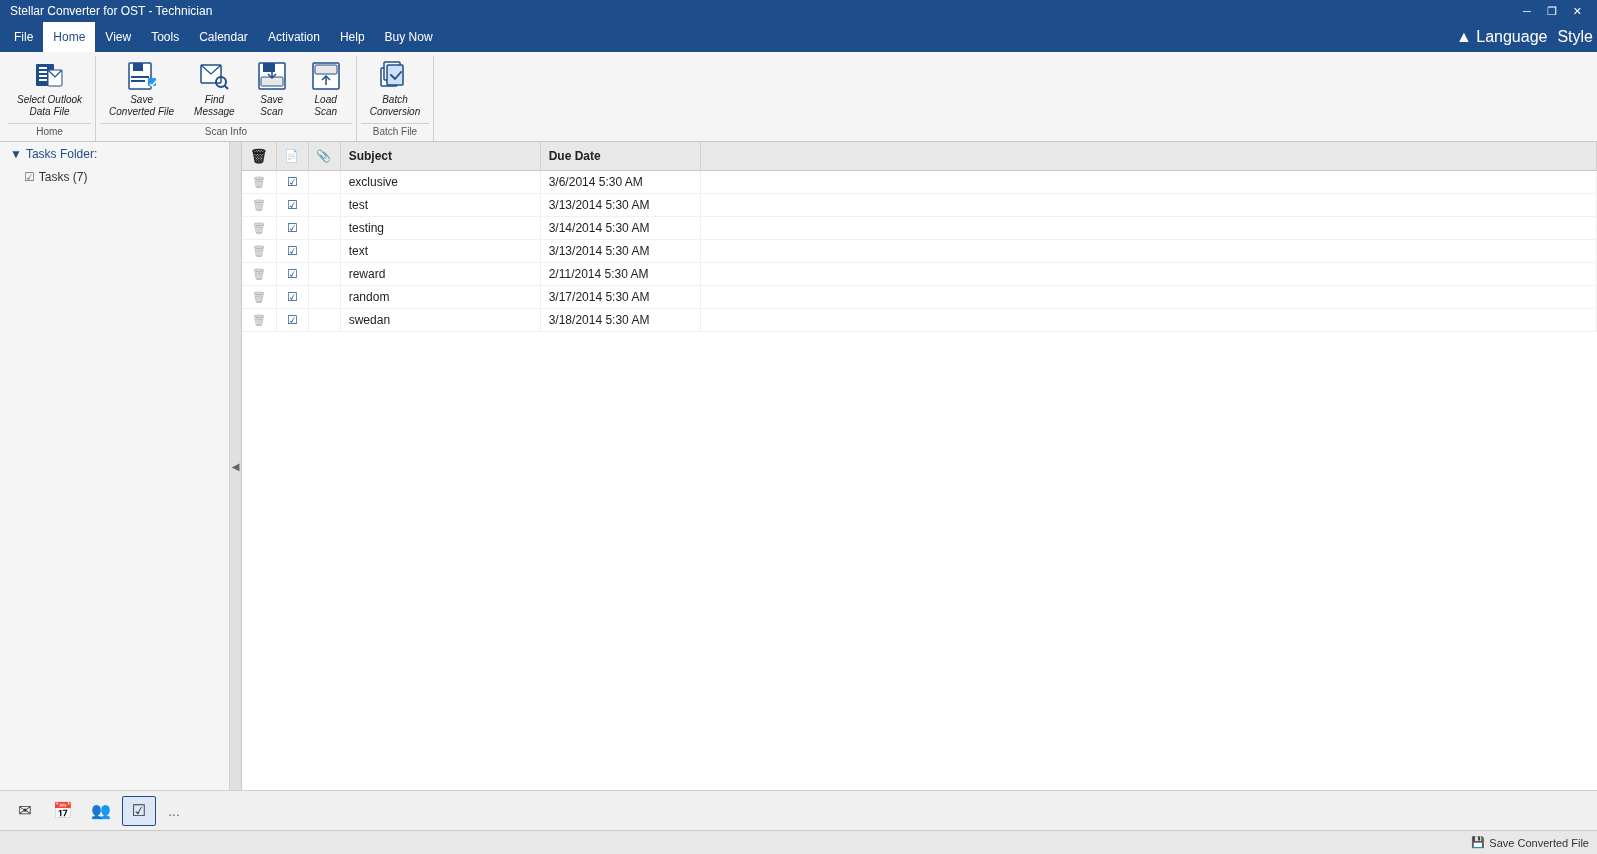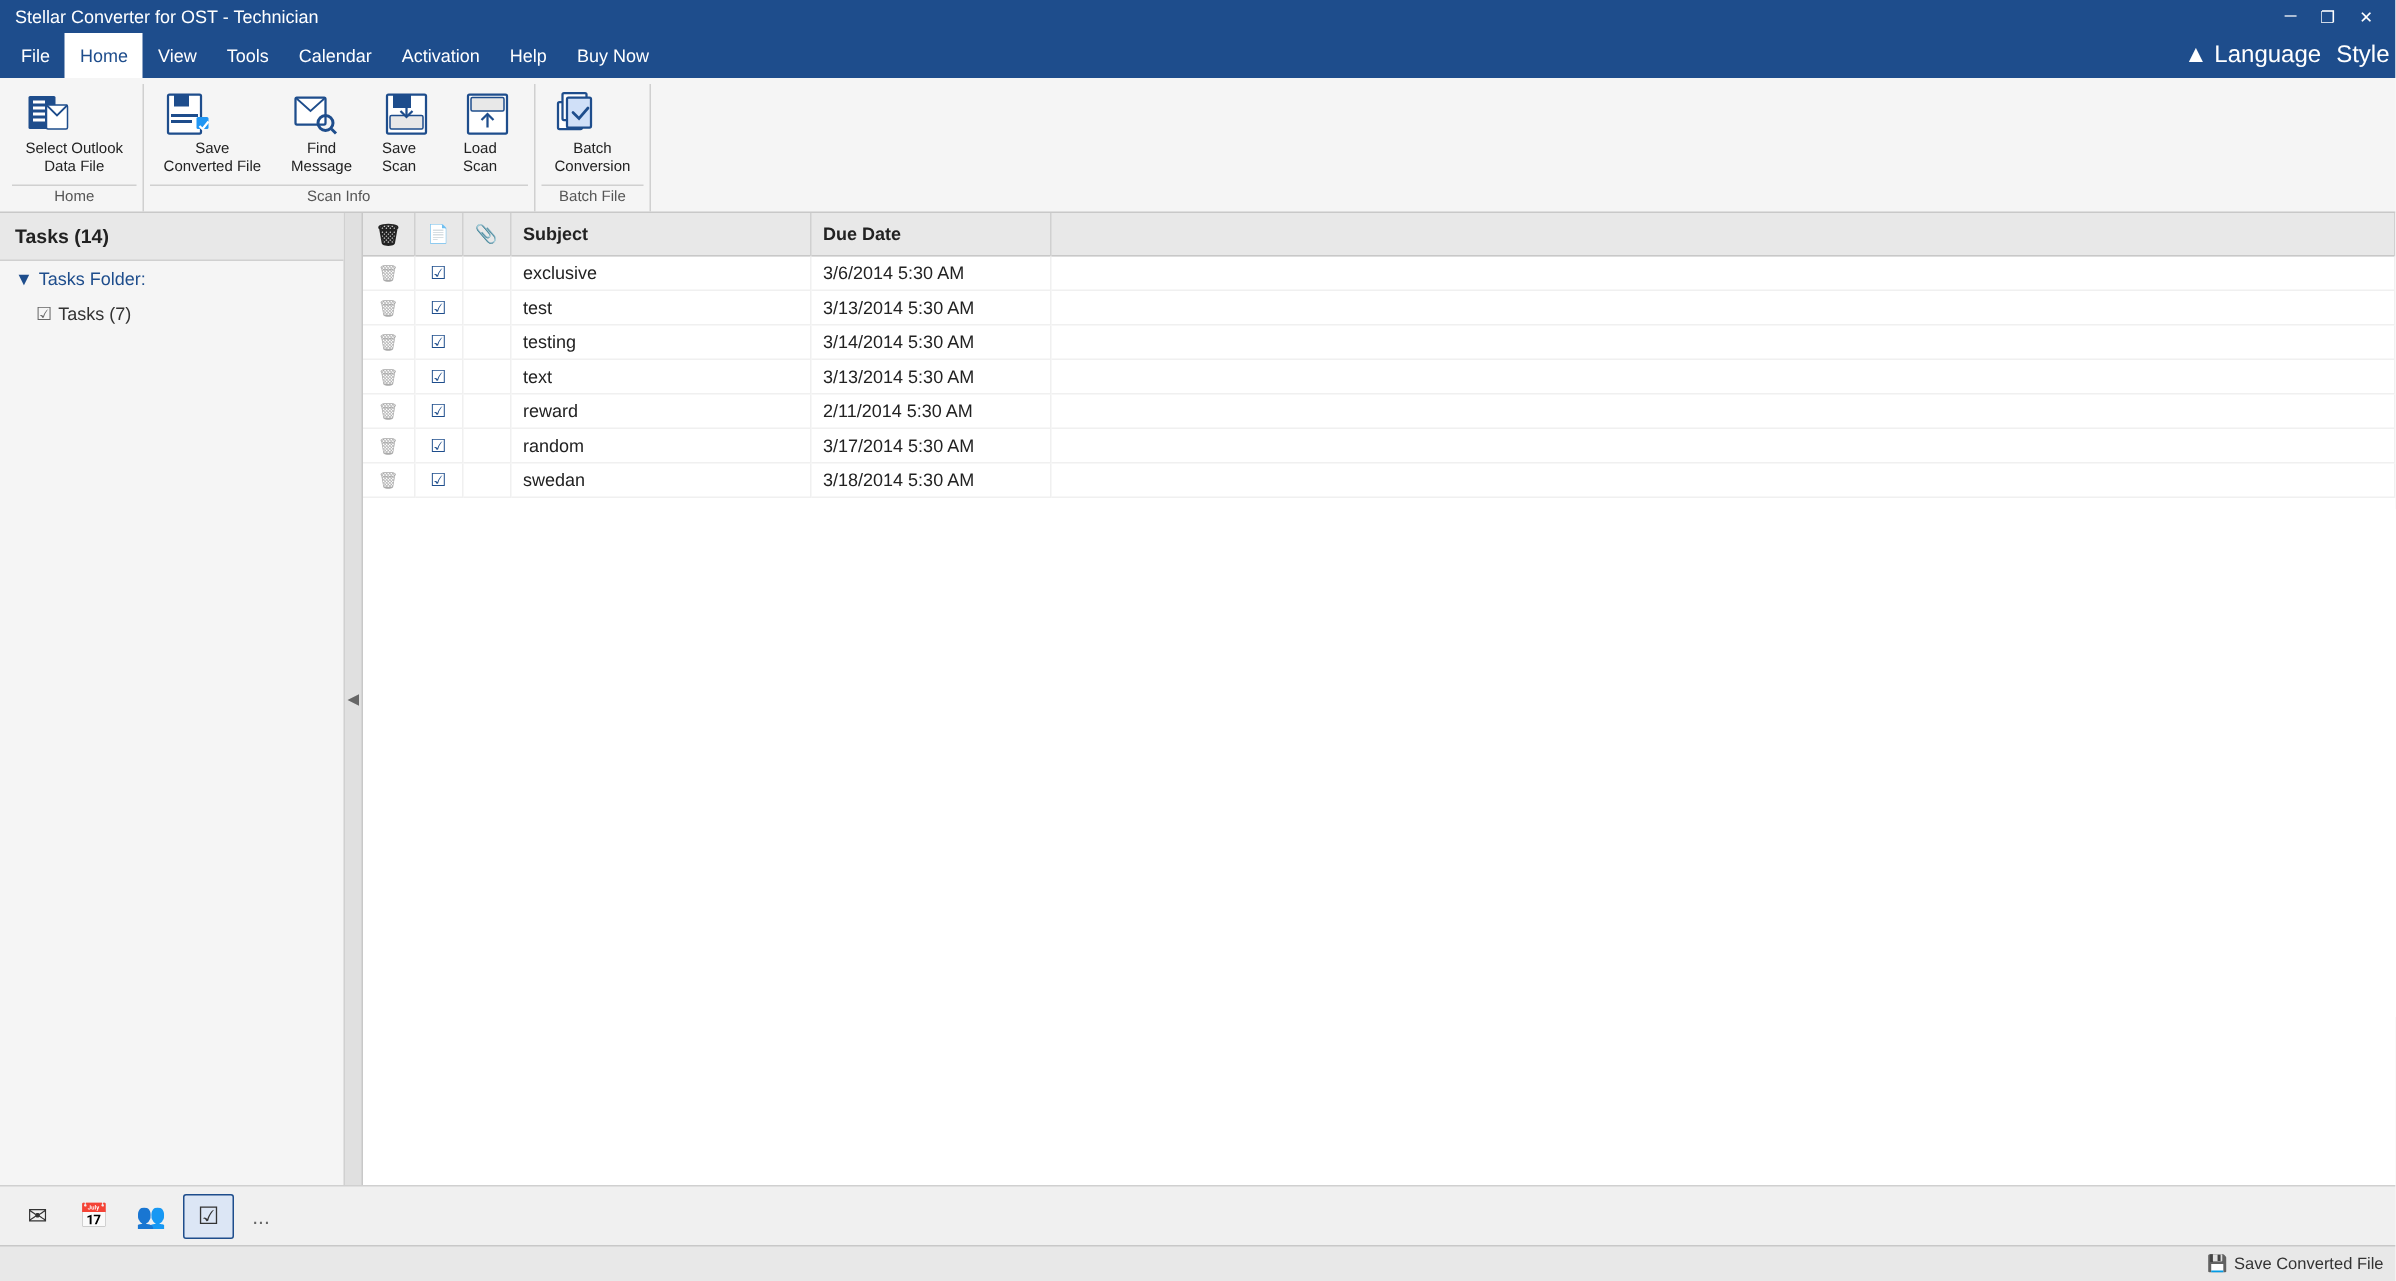"Select Outlook" .ribbon-btn { align-items: flex-start -> center; font-style: none -> italic }
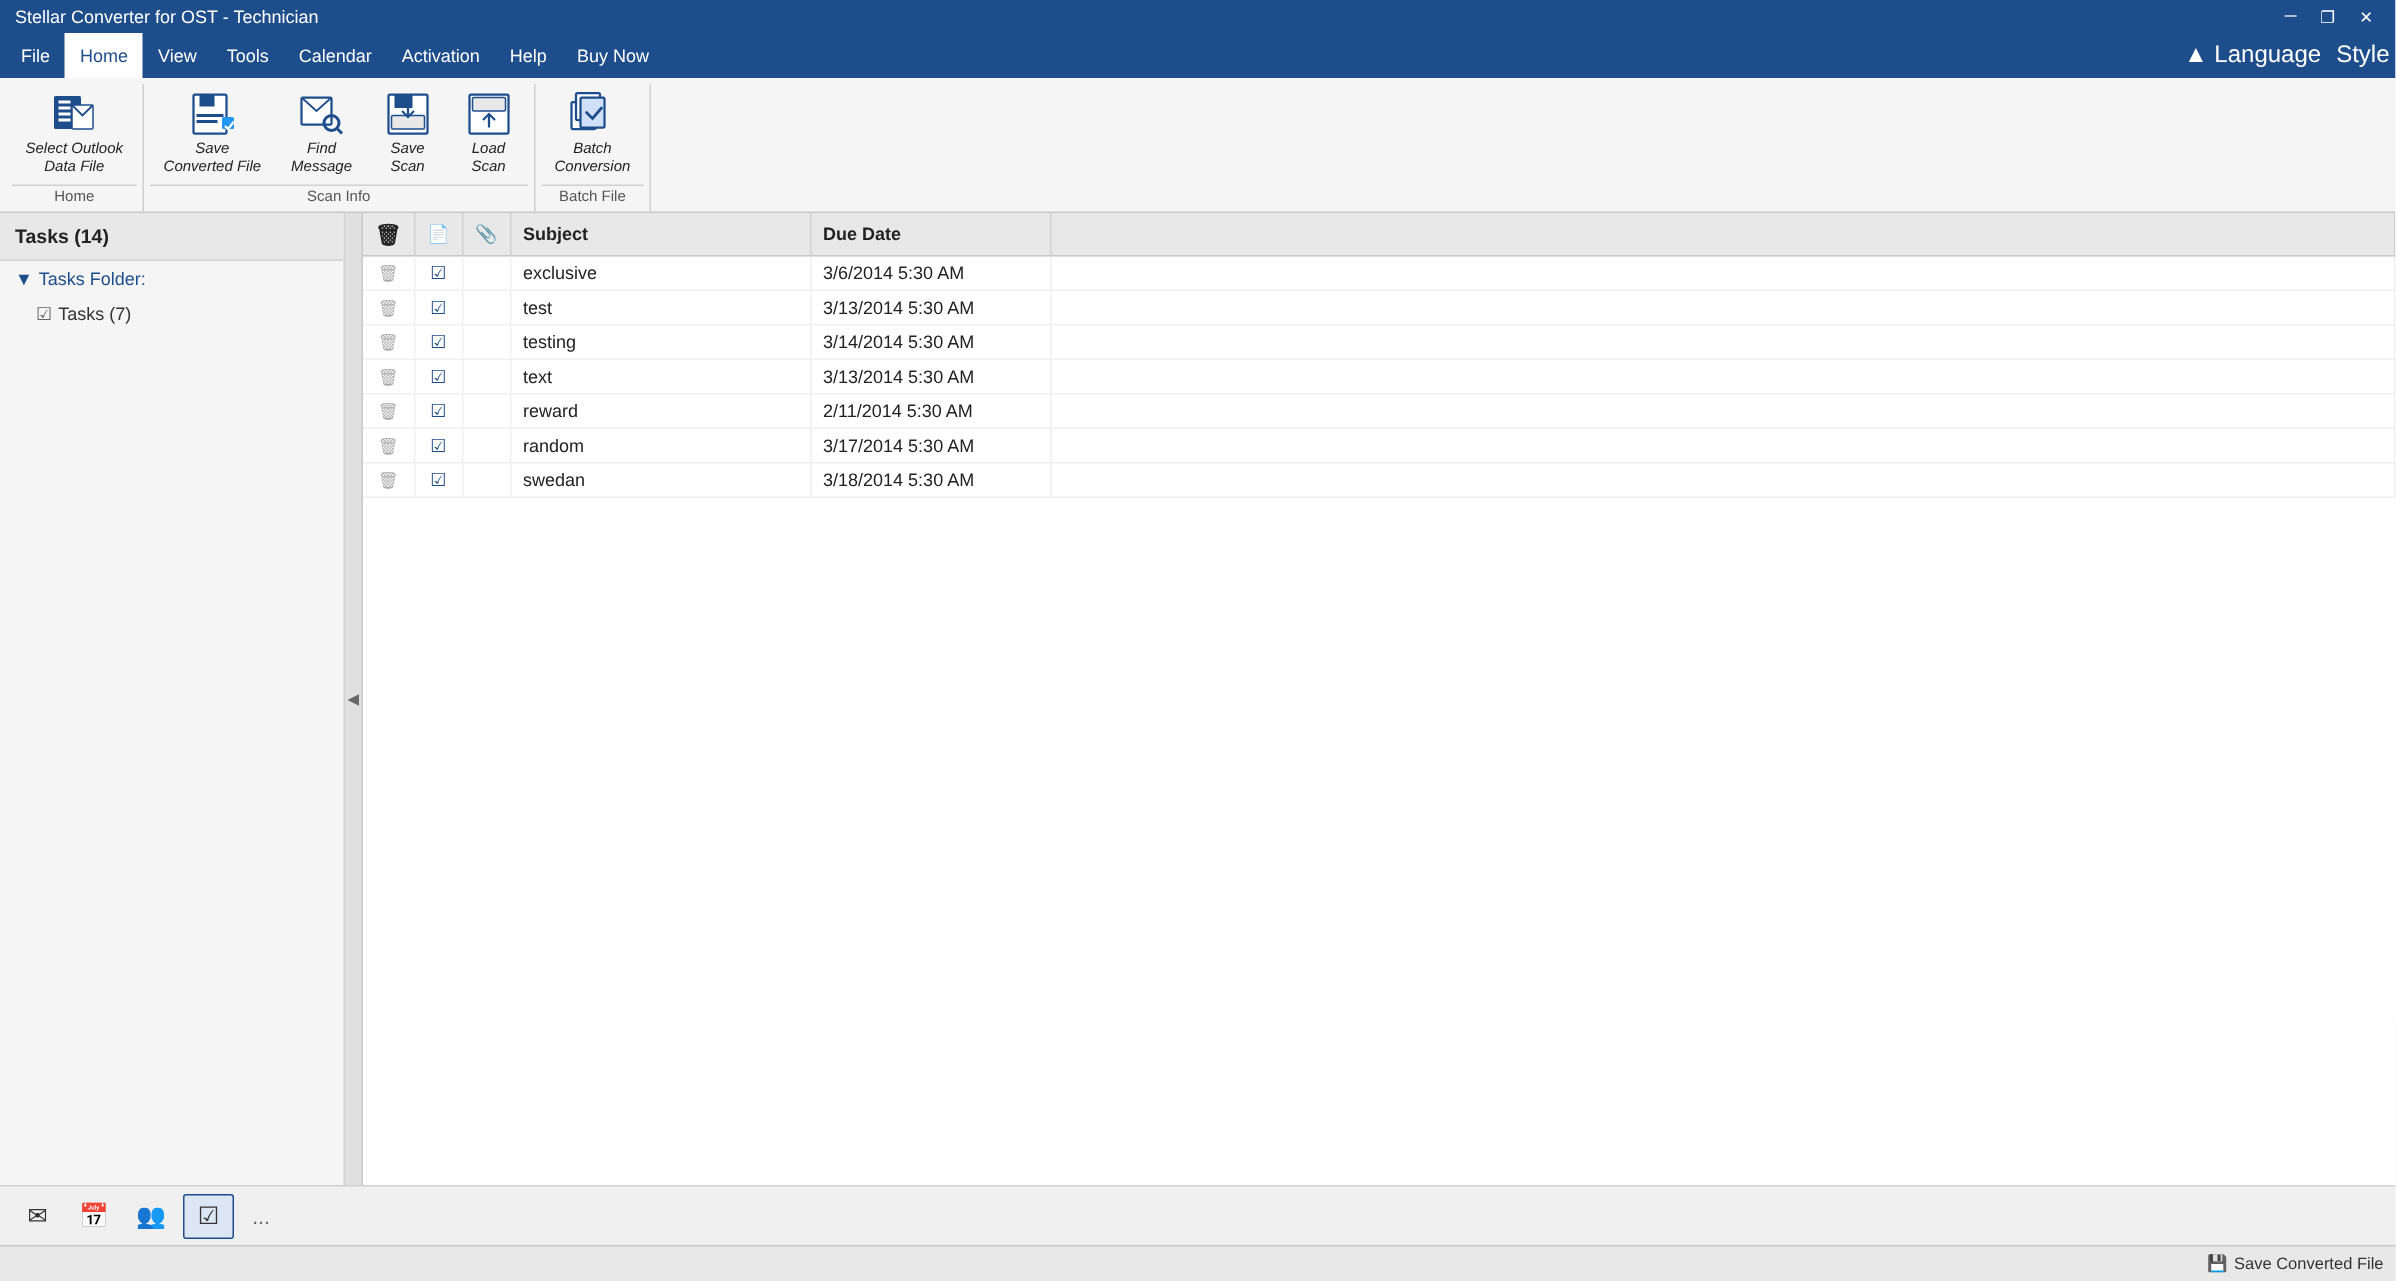"Tasks (14)" div.sidebar-header { html: <div>Tasks (14)</div> -> none }
